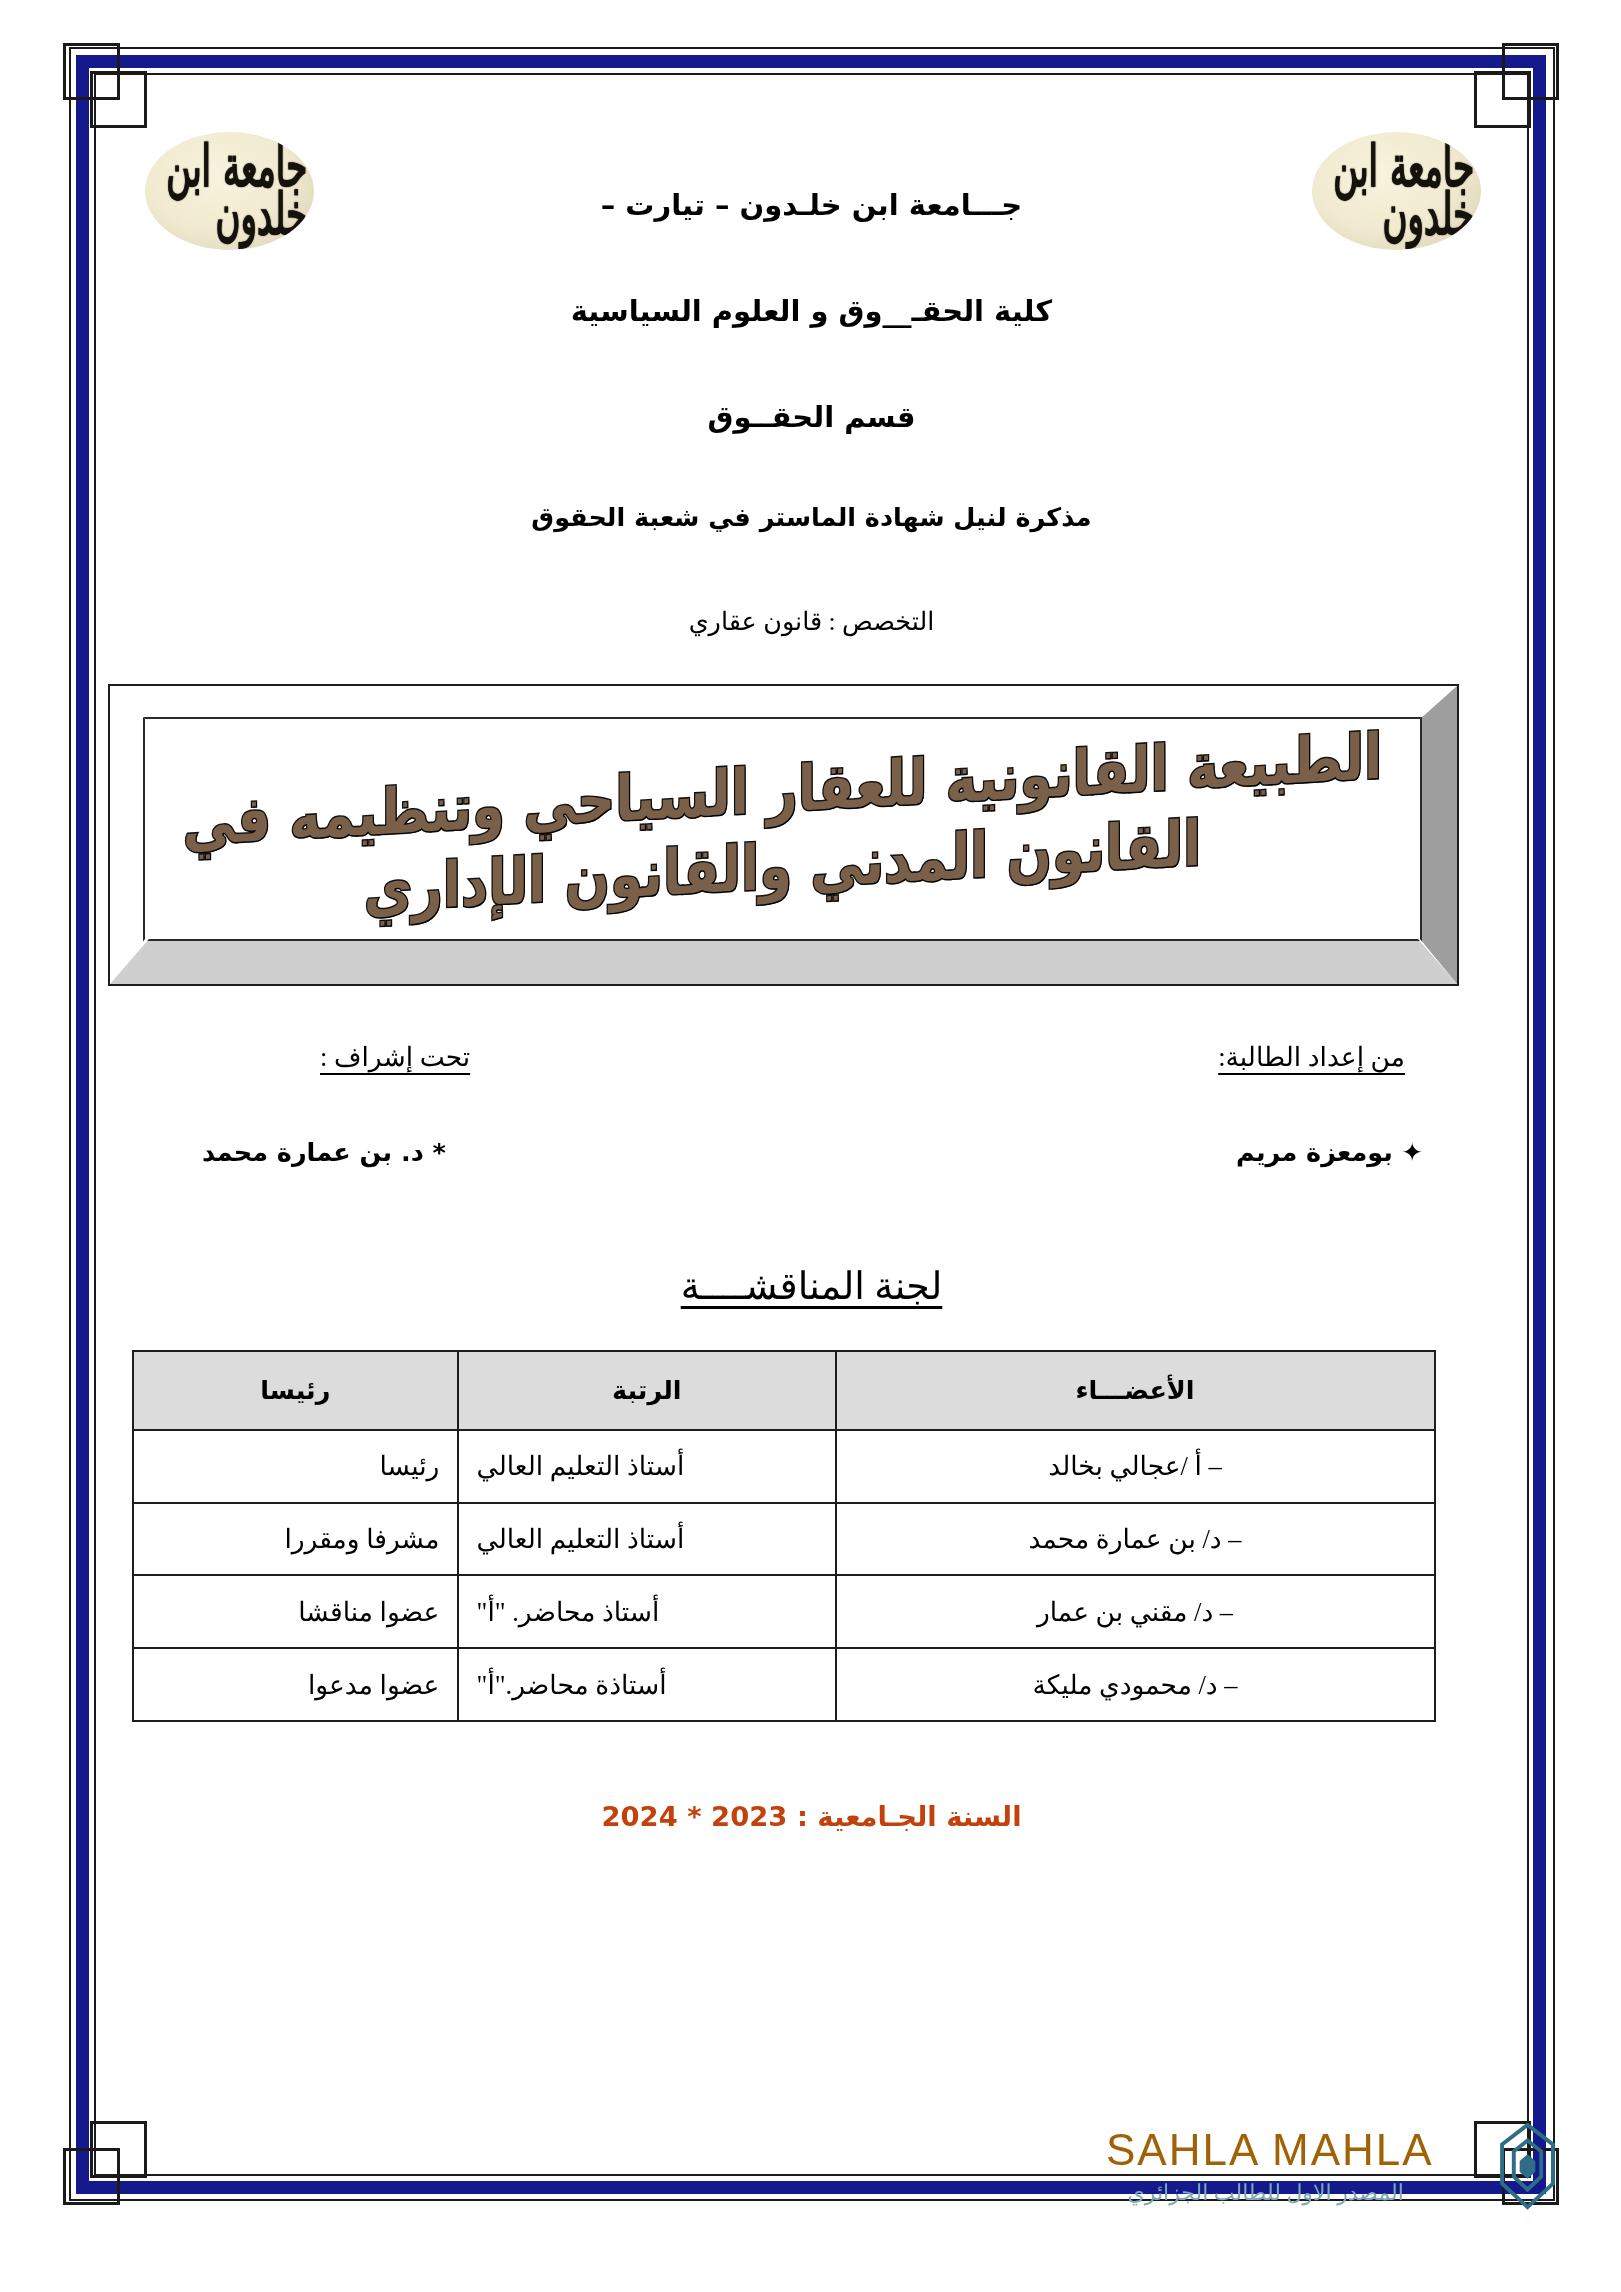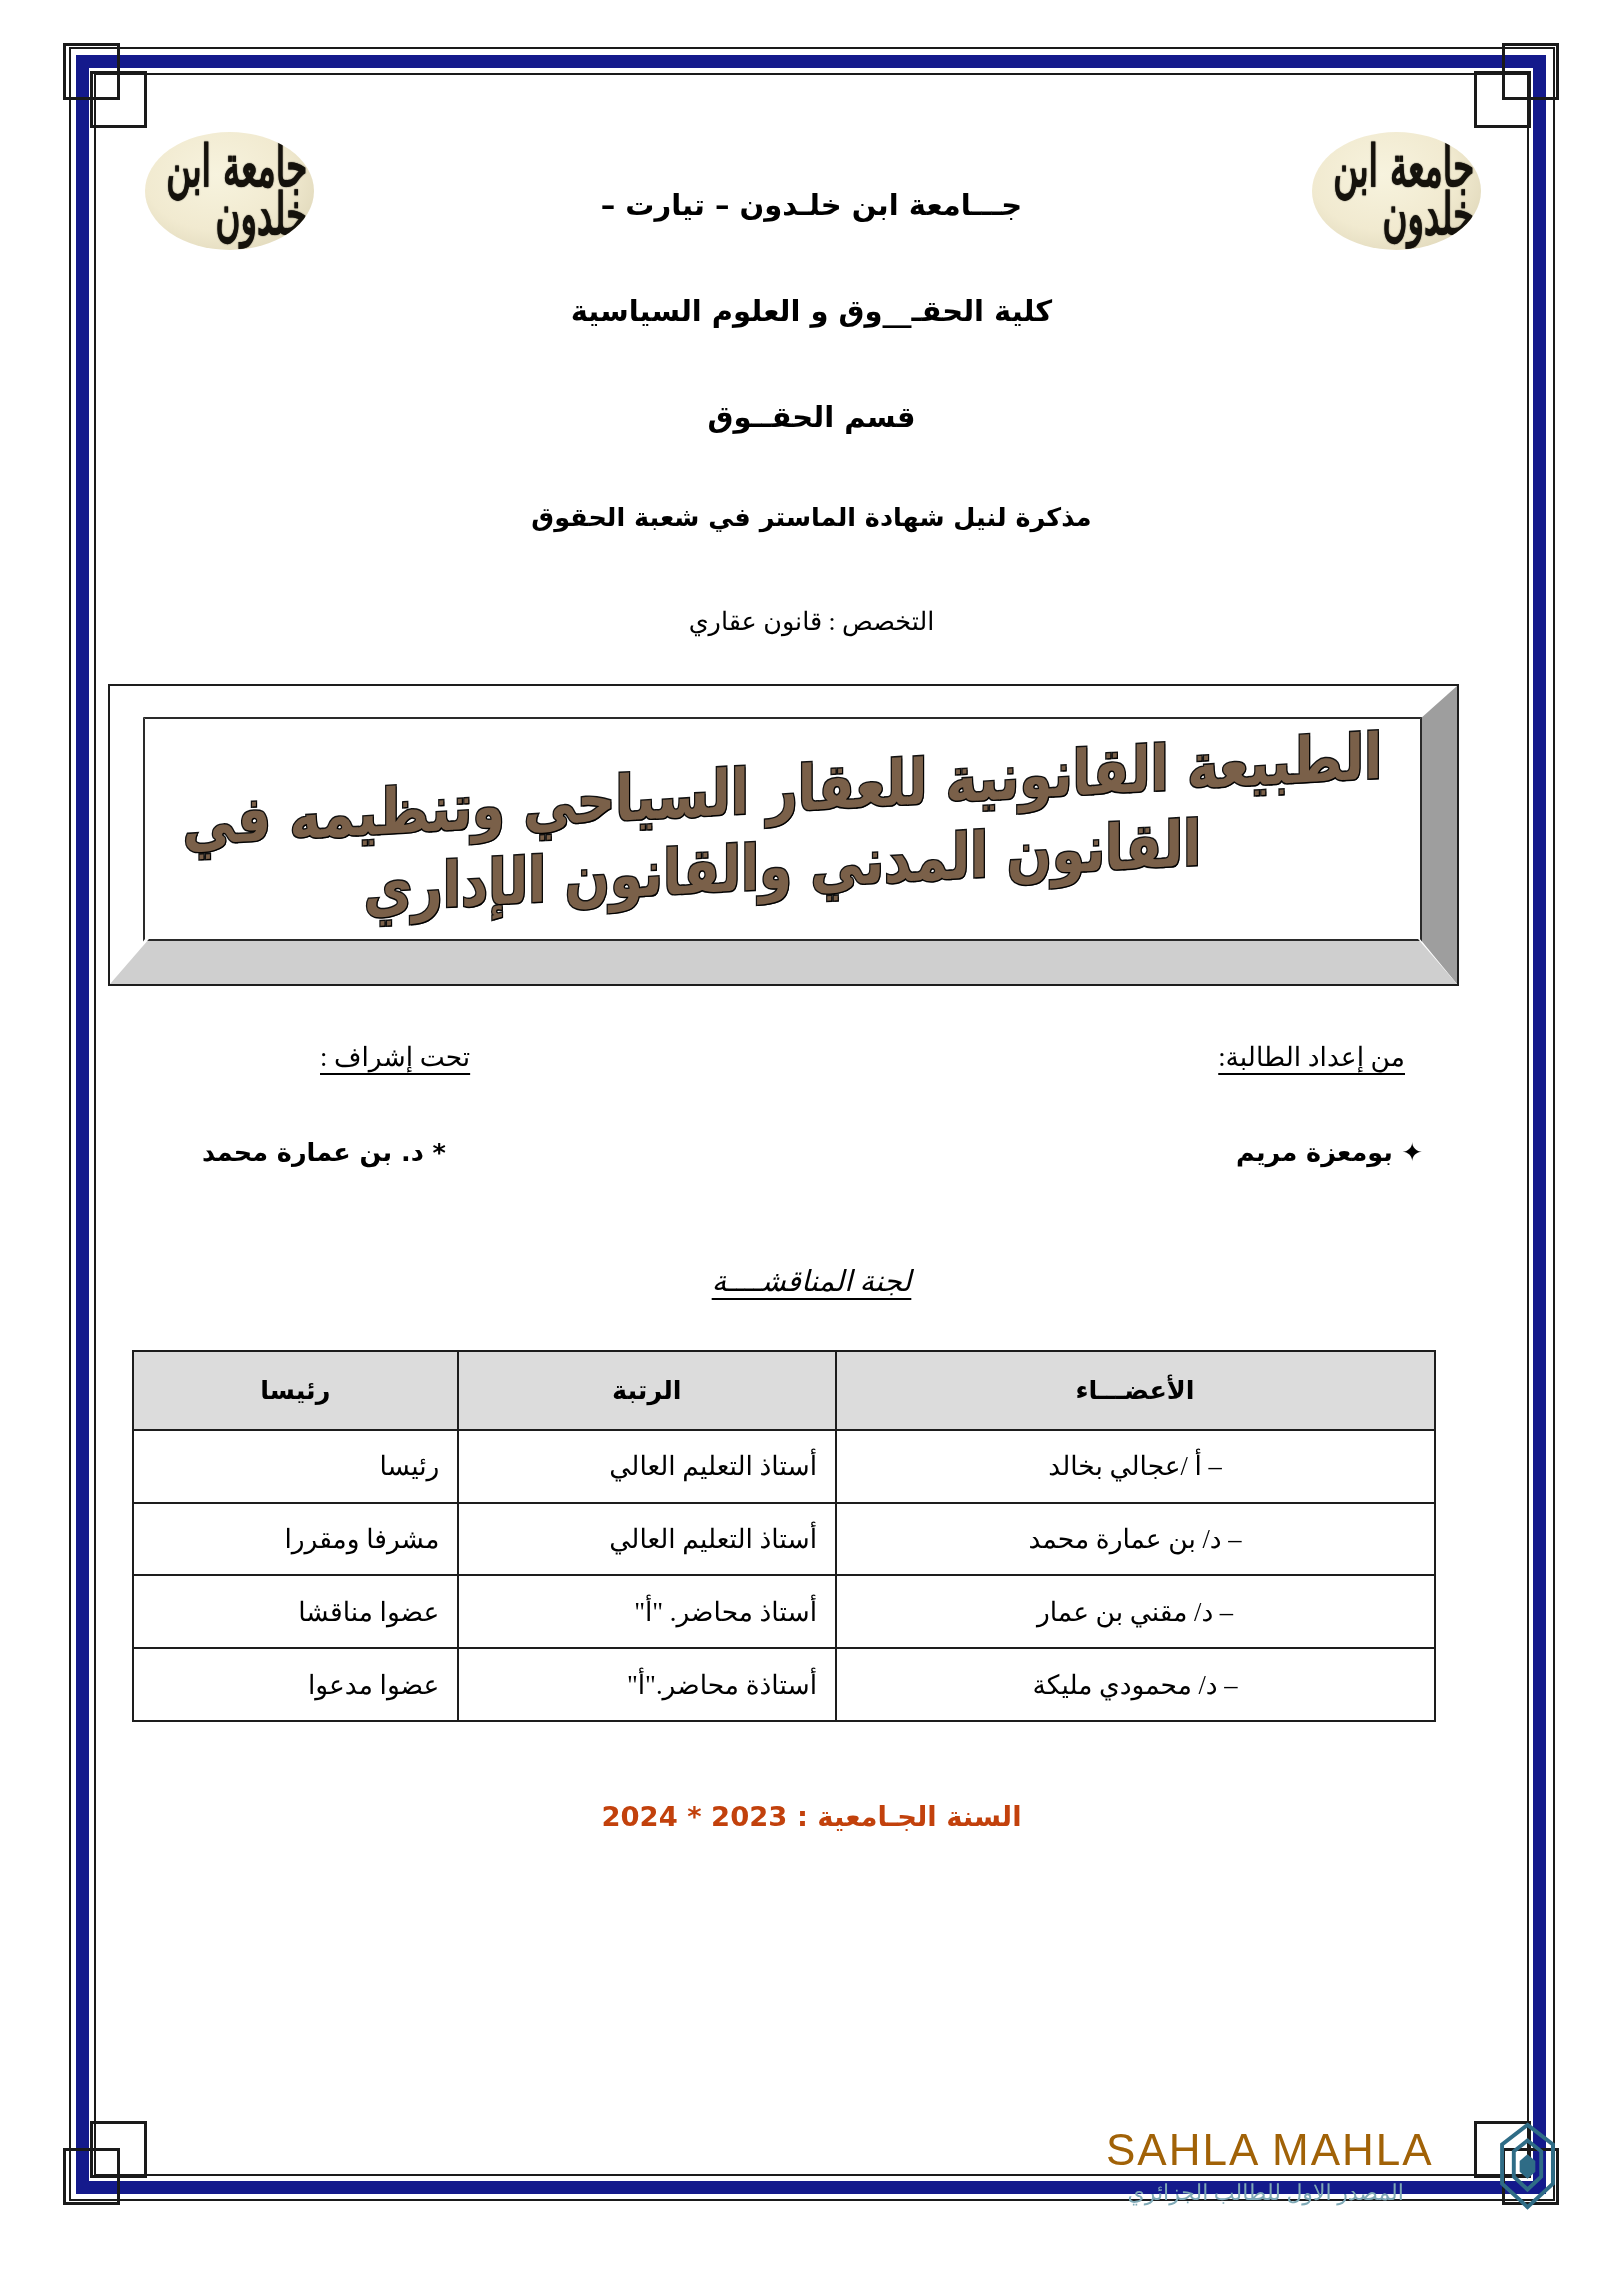"لجنة المناقشــــة" .committee-title { font-size: 29px -> 38px; font-style: italic -> none }
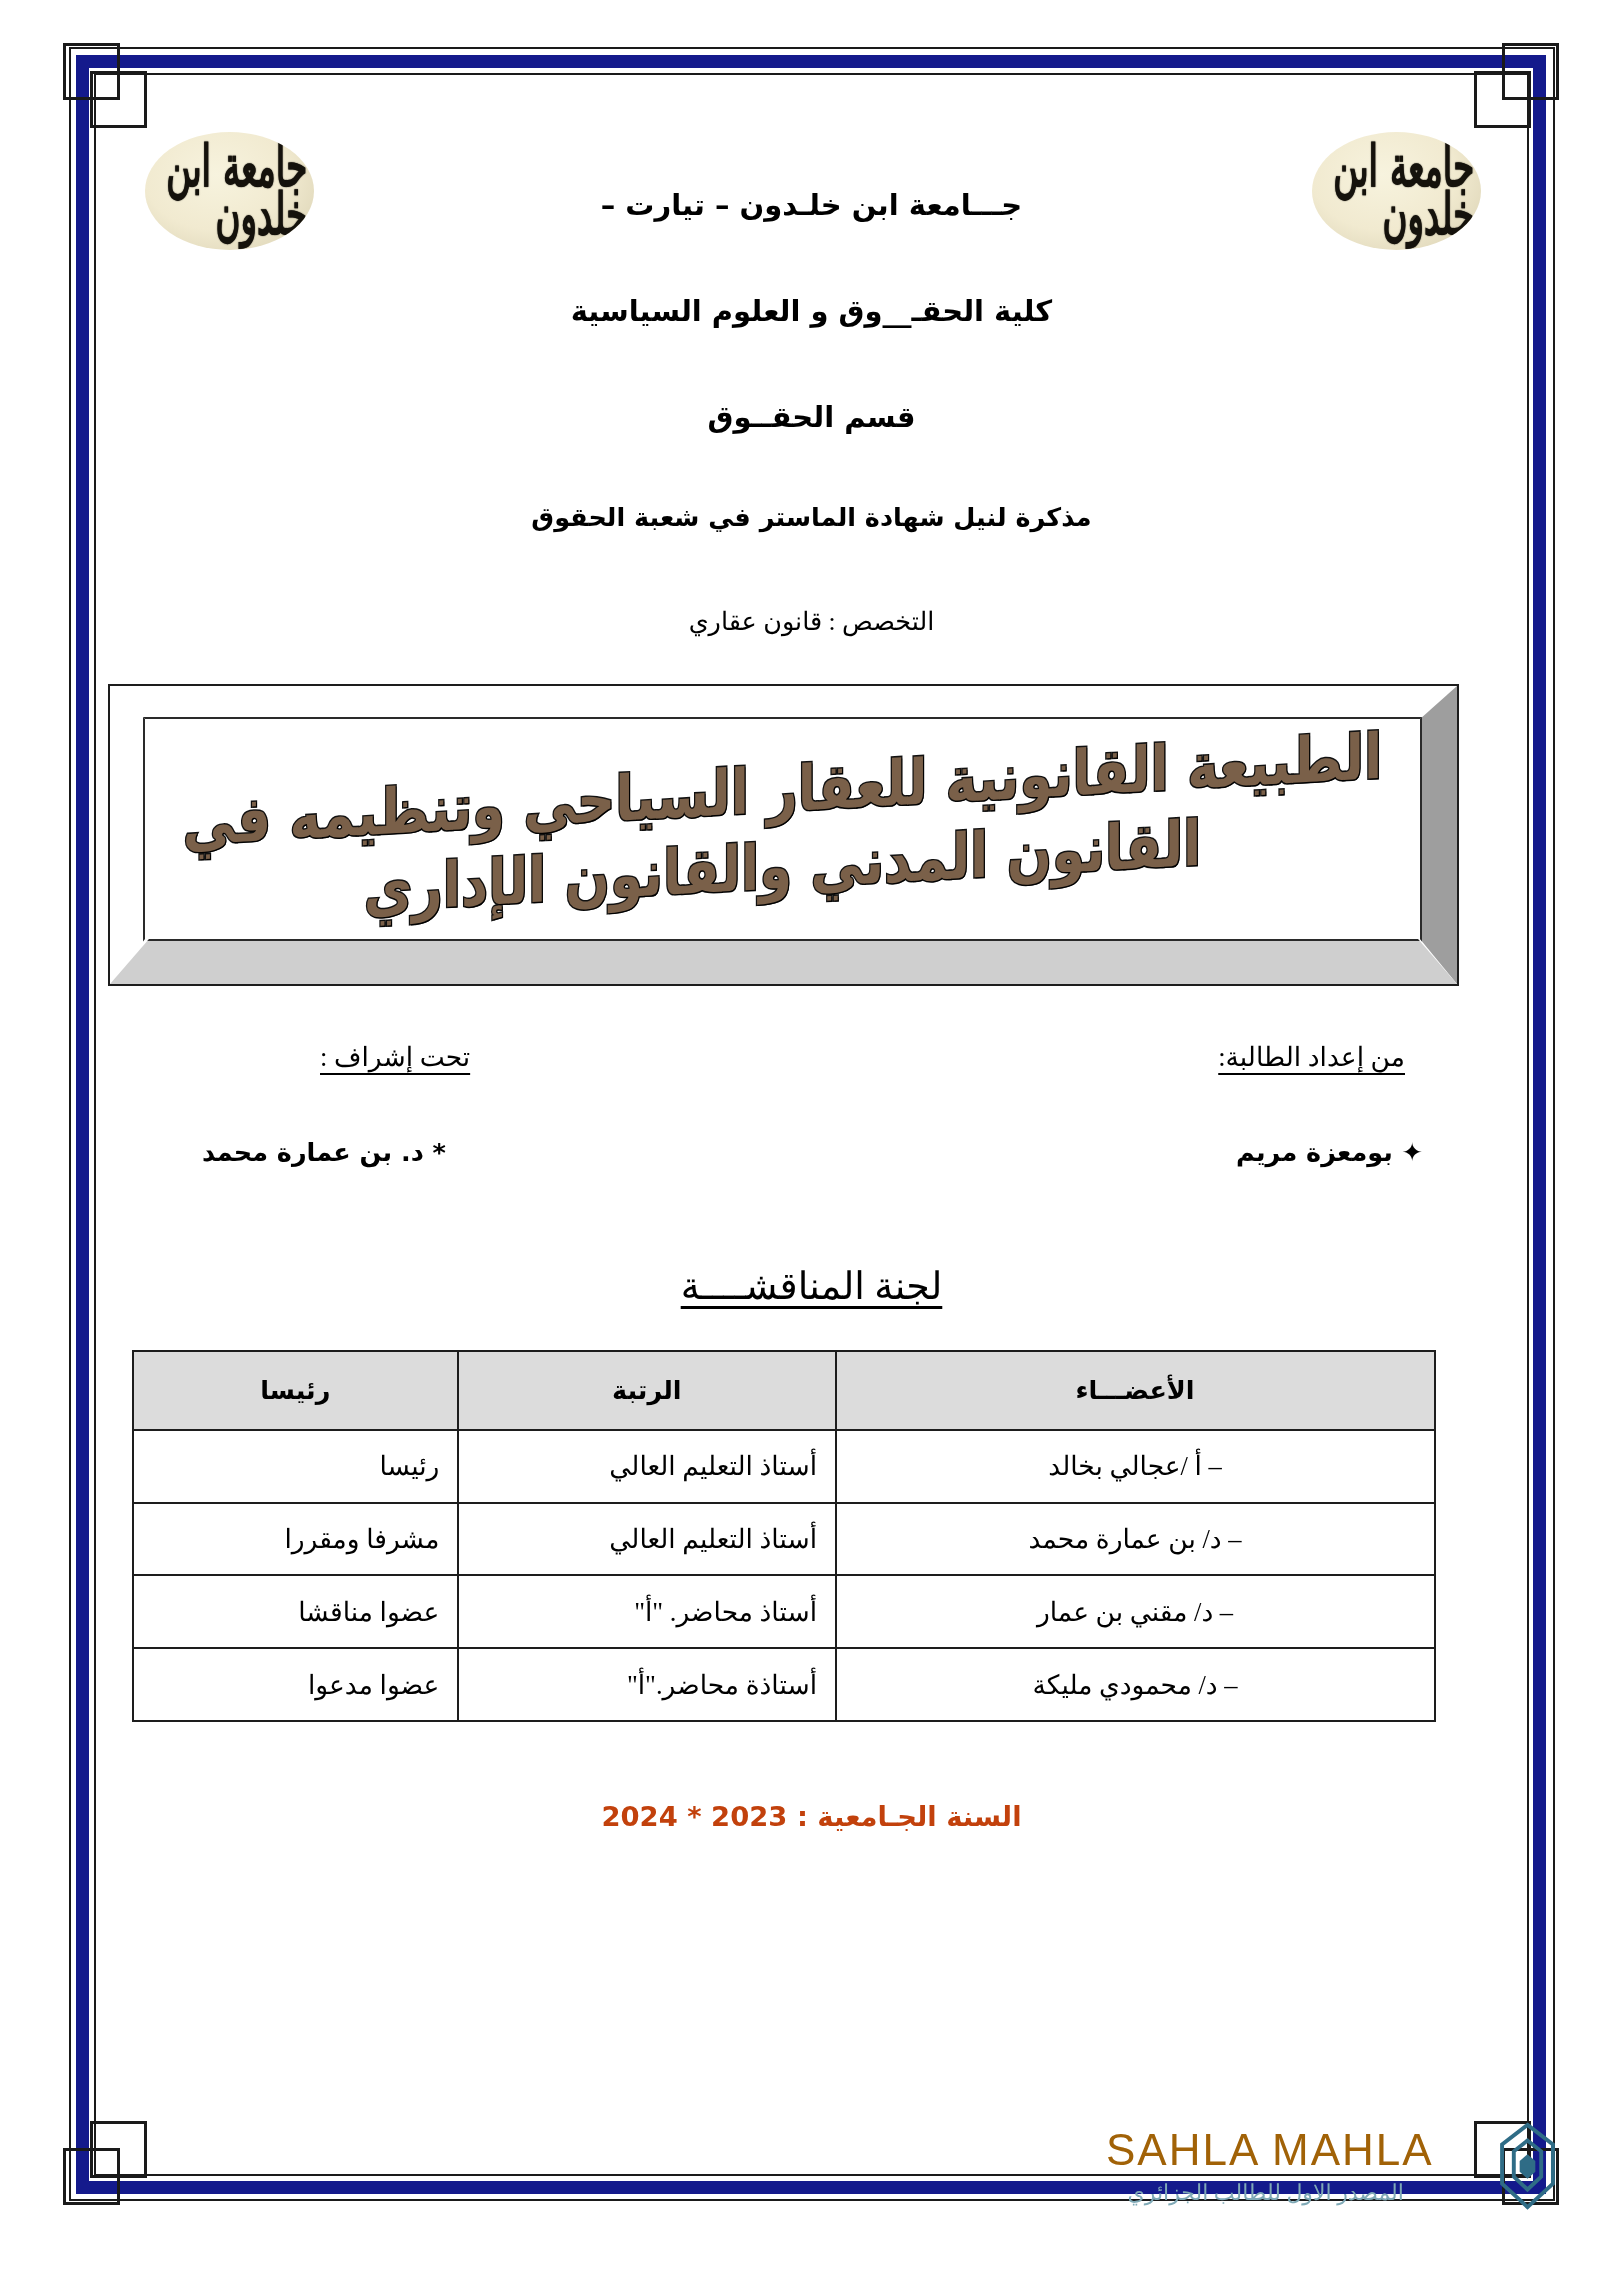"أستاذ التعليم العالي" .committee-table td.col-rank { text-align: right -> left }
